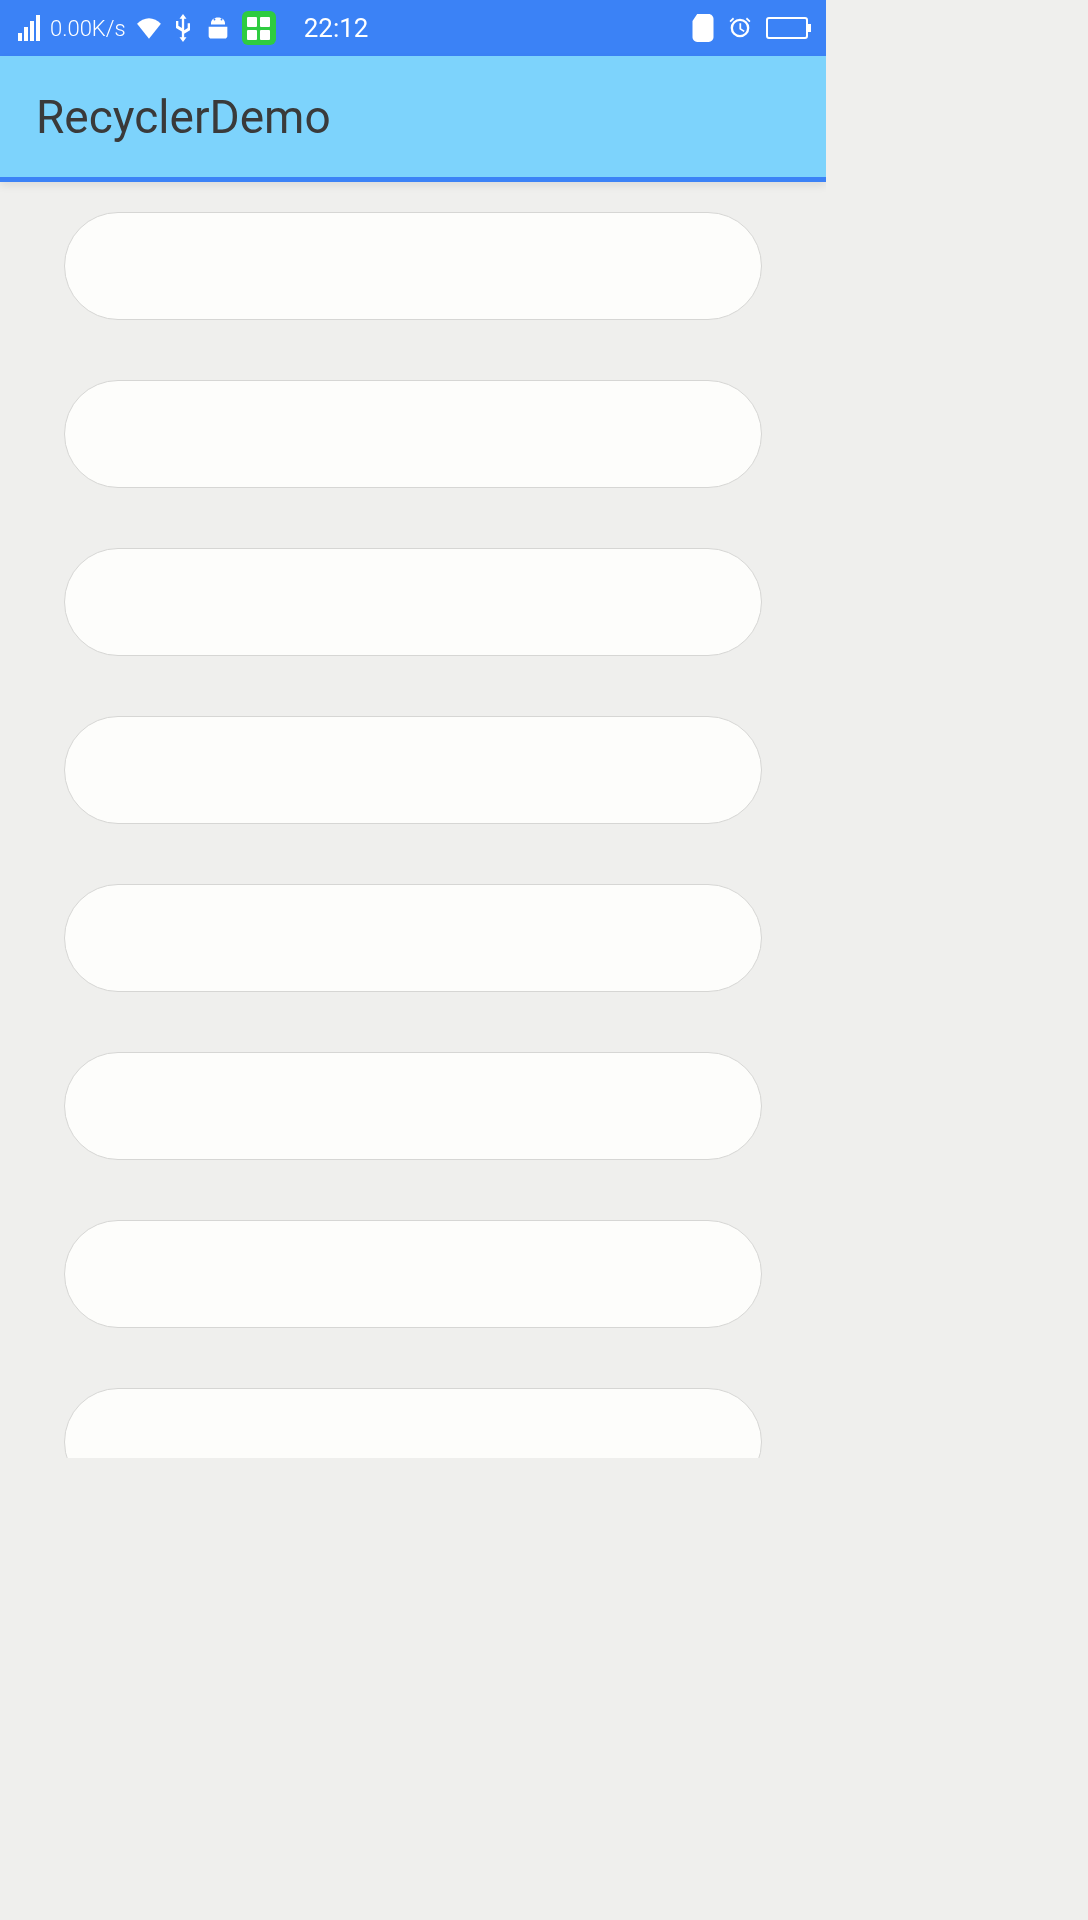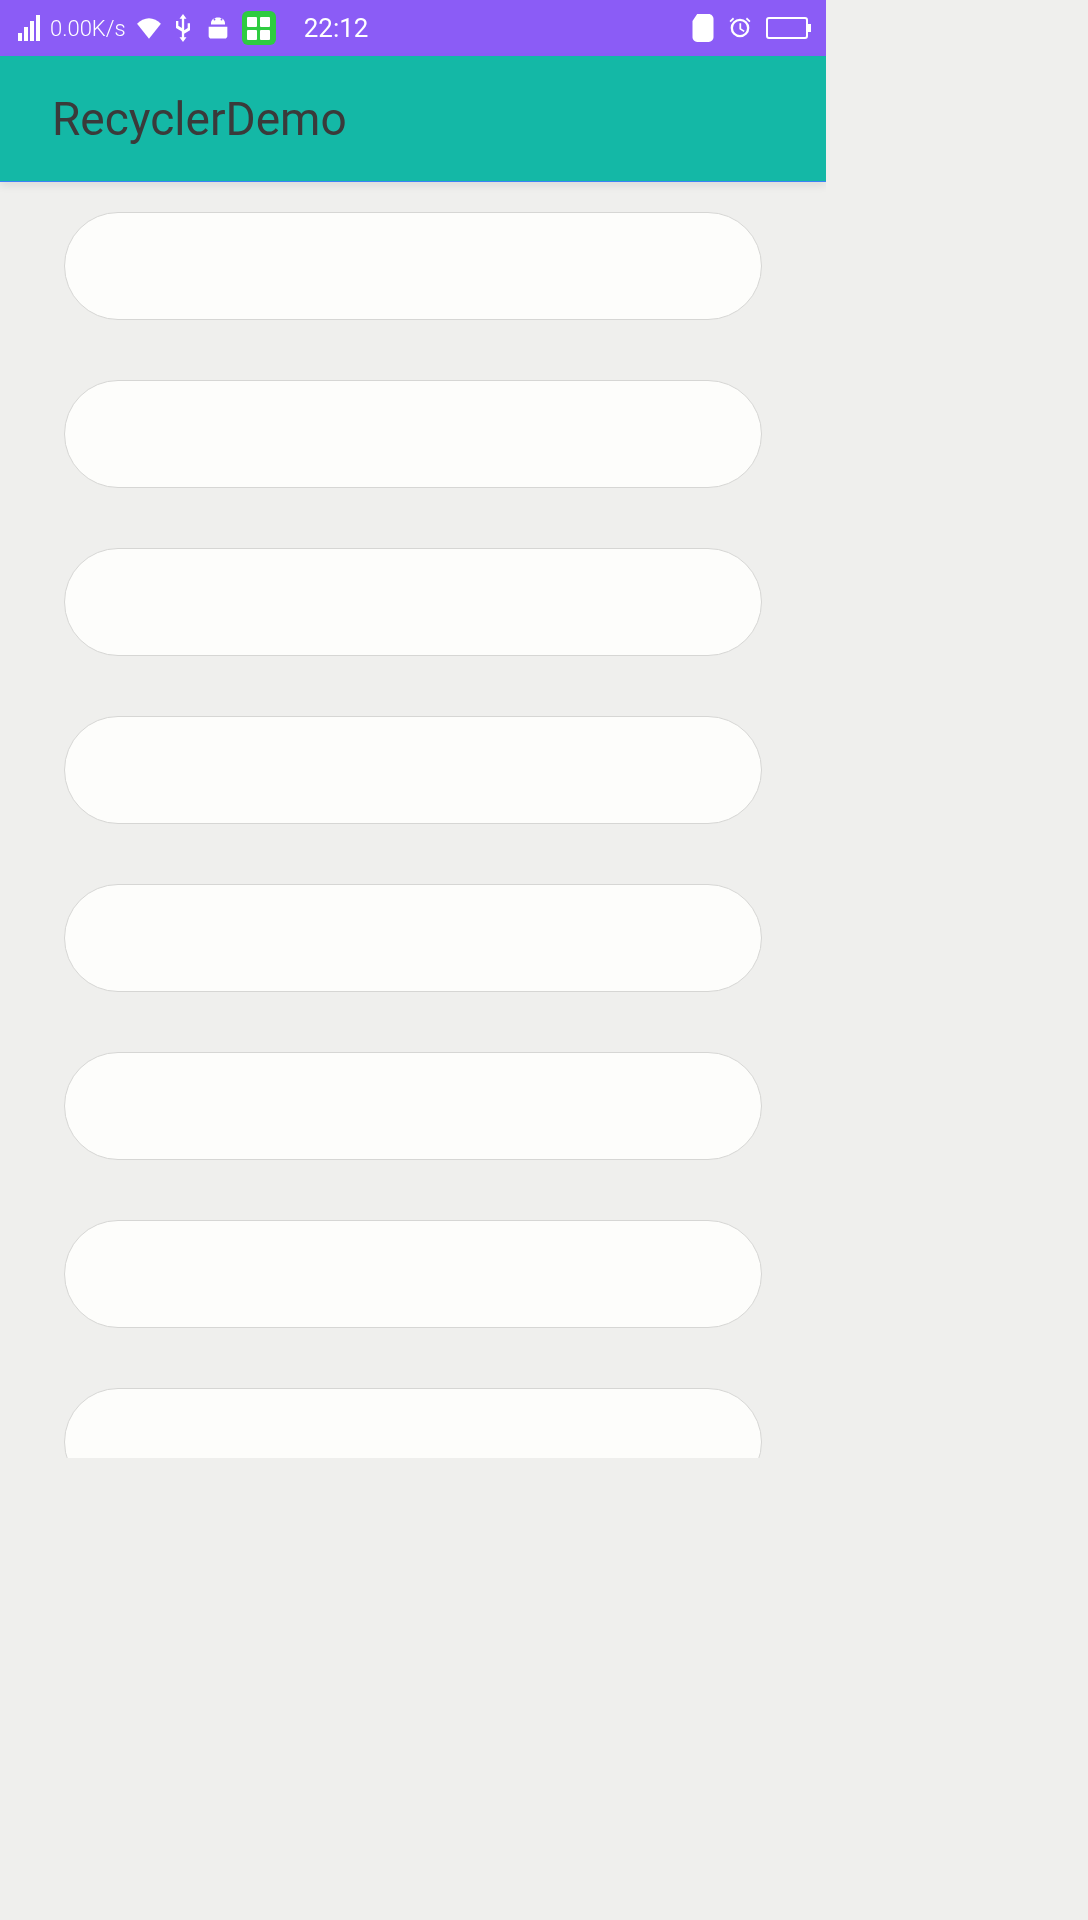"0.00K/s" .status-bar { background: #8b5cf6 -> #3b82f6 }
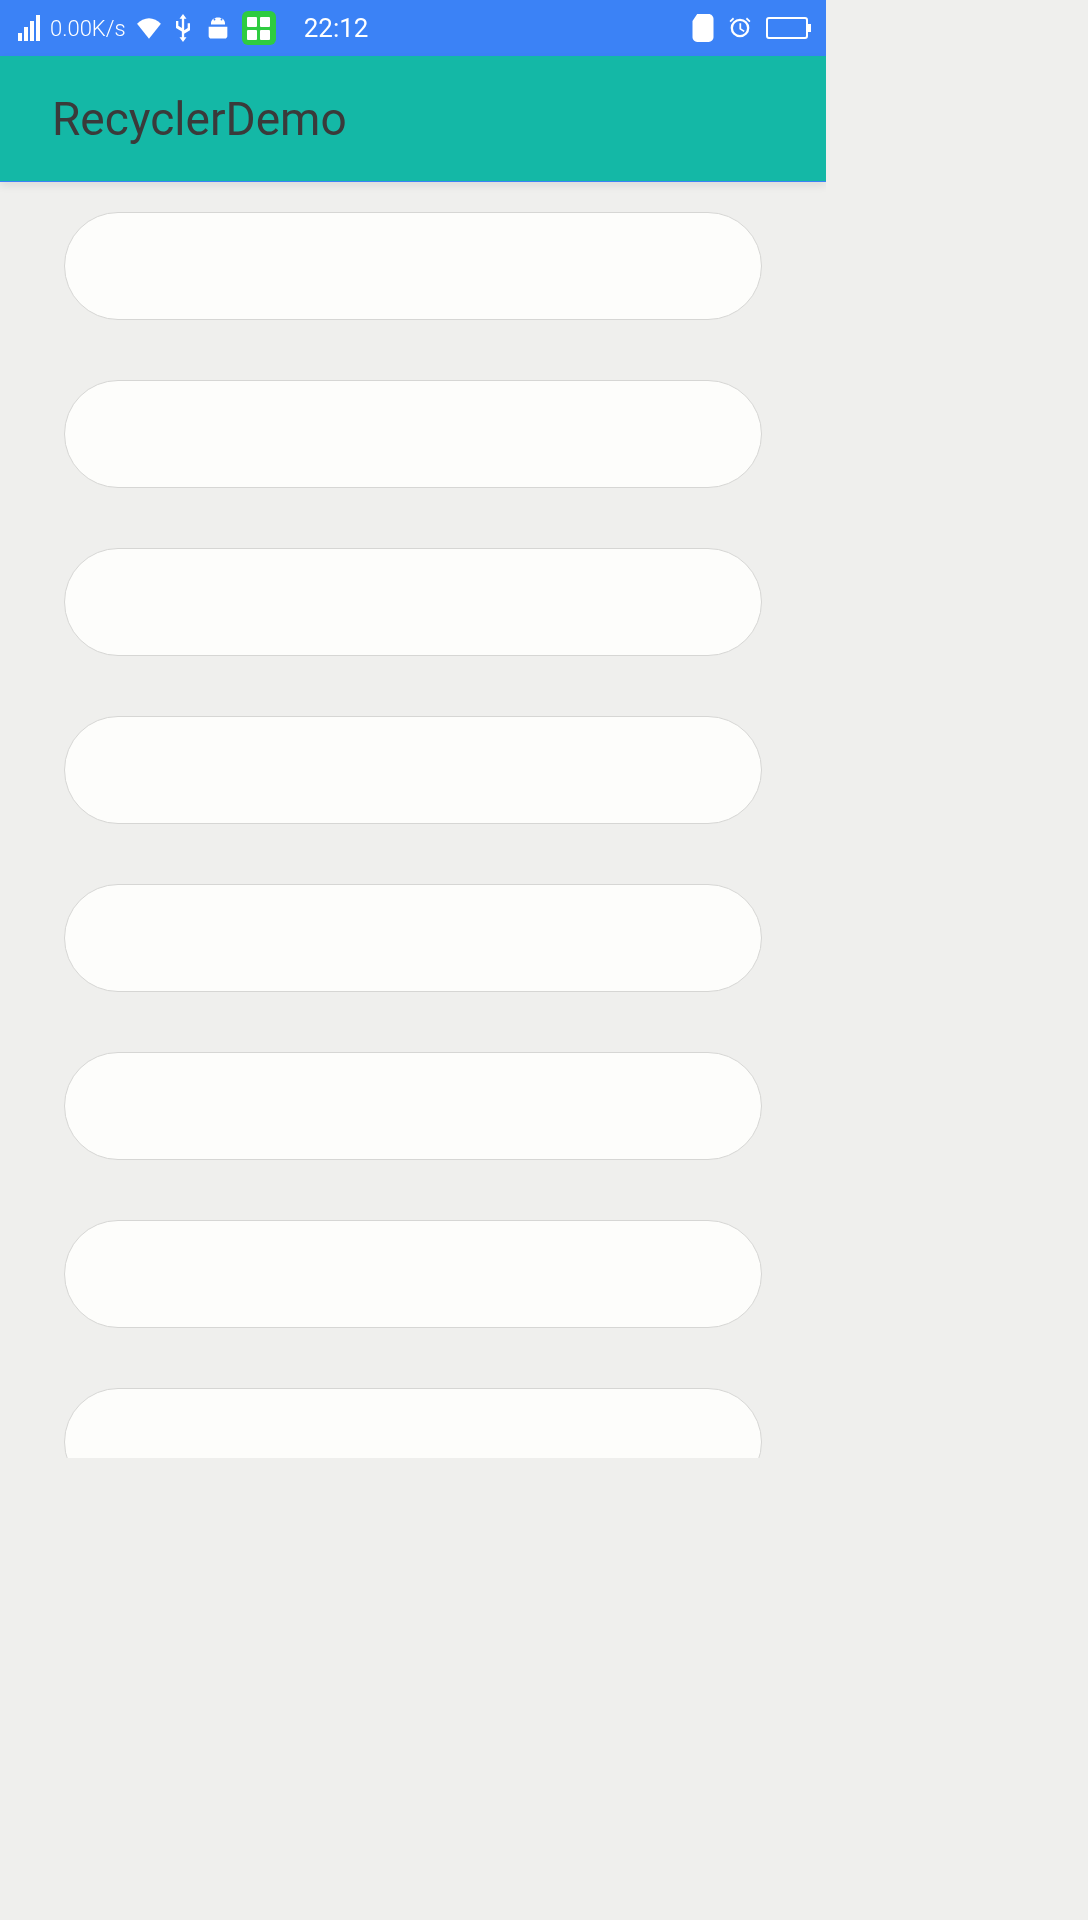"RecyclerDemo" .app-bar { background: #14b8a6 -> #7dd3fc; border-bottom: 1px solid #3b82f6 -> 5px solid #3b82f6; padding-left: 52px -> 36px }
